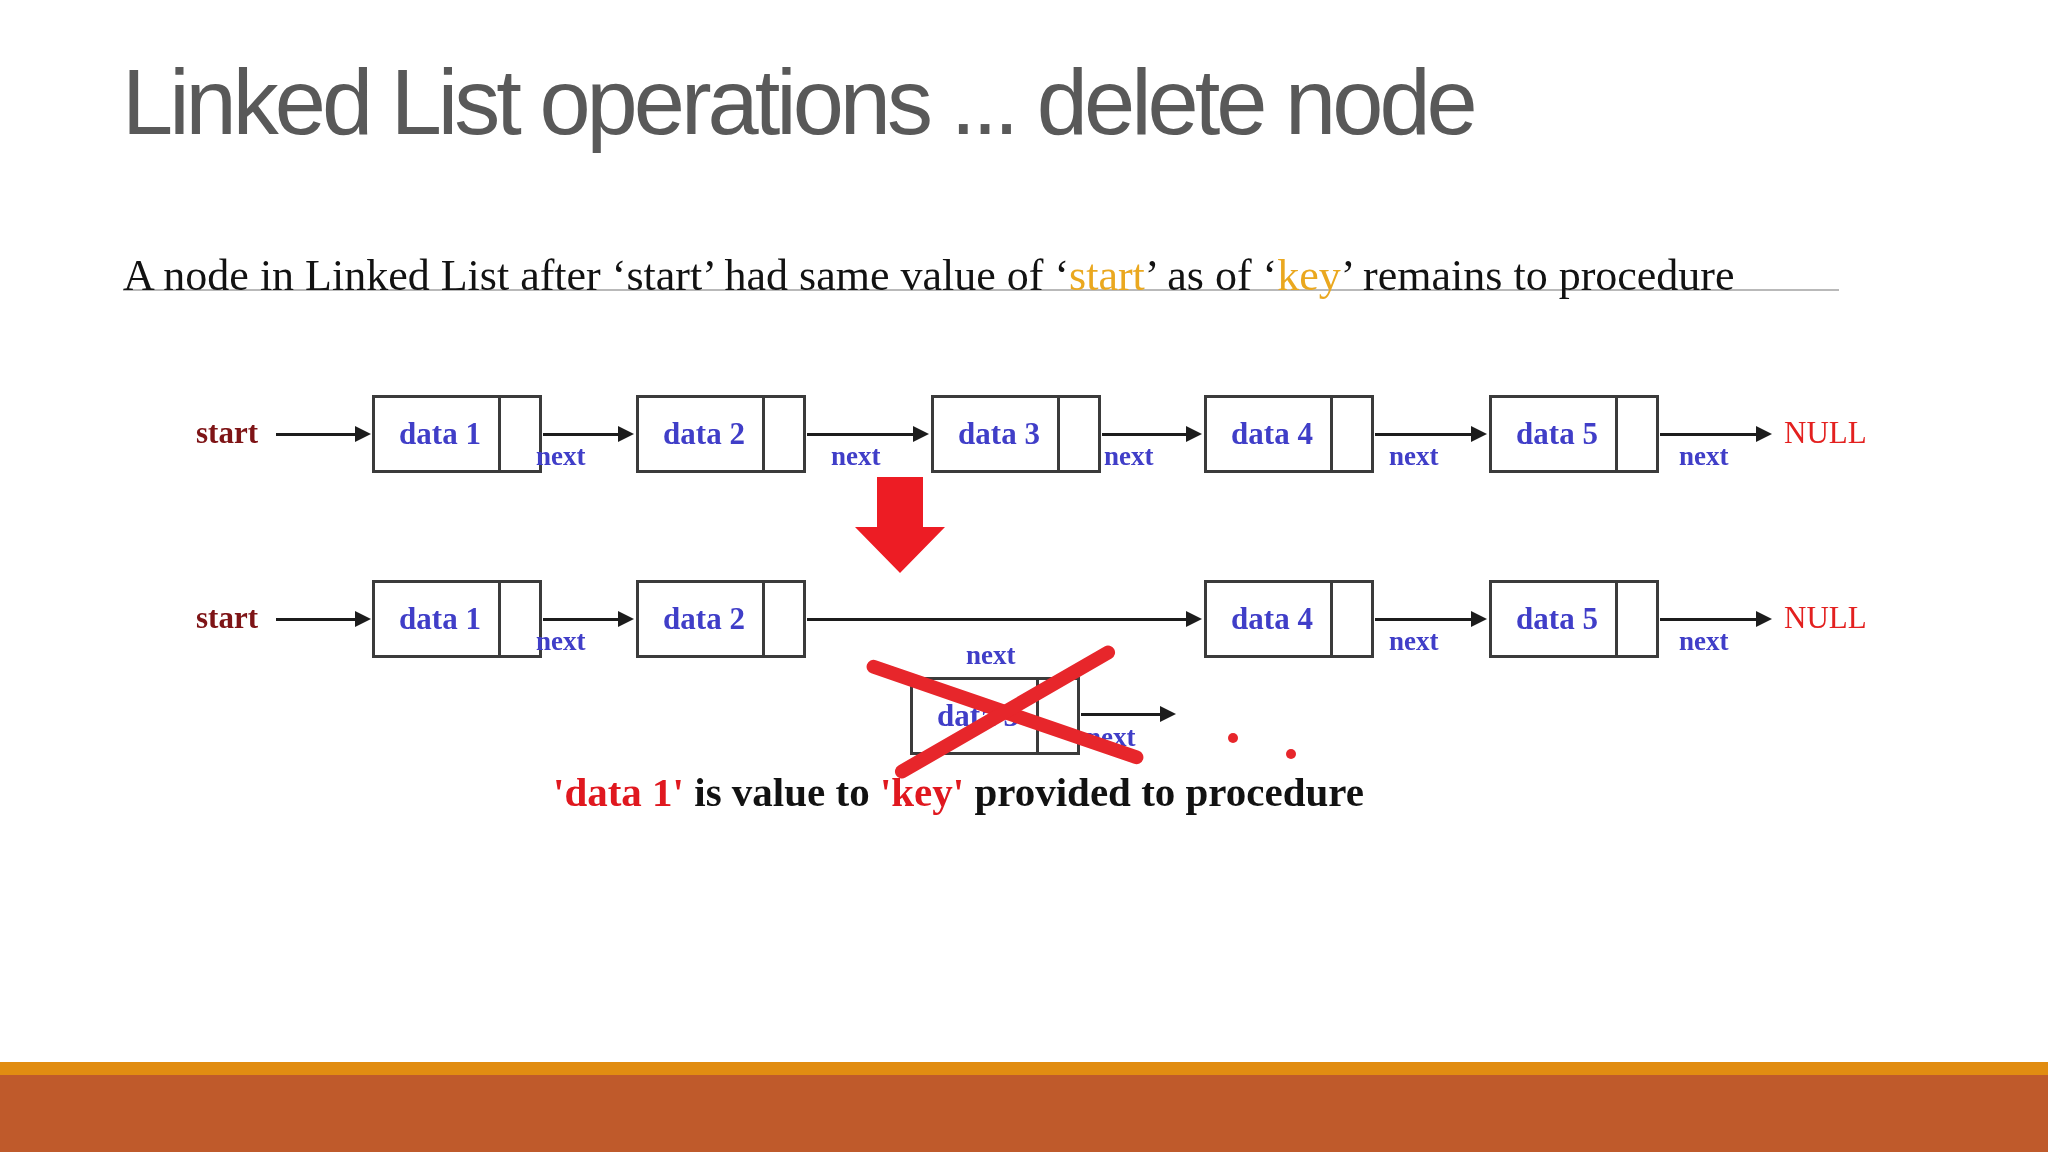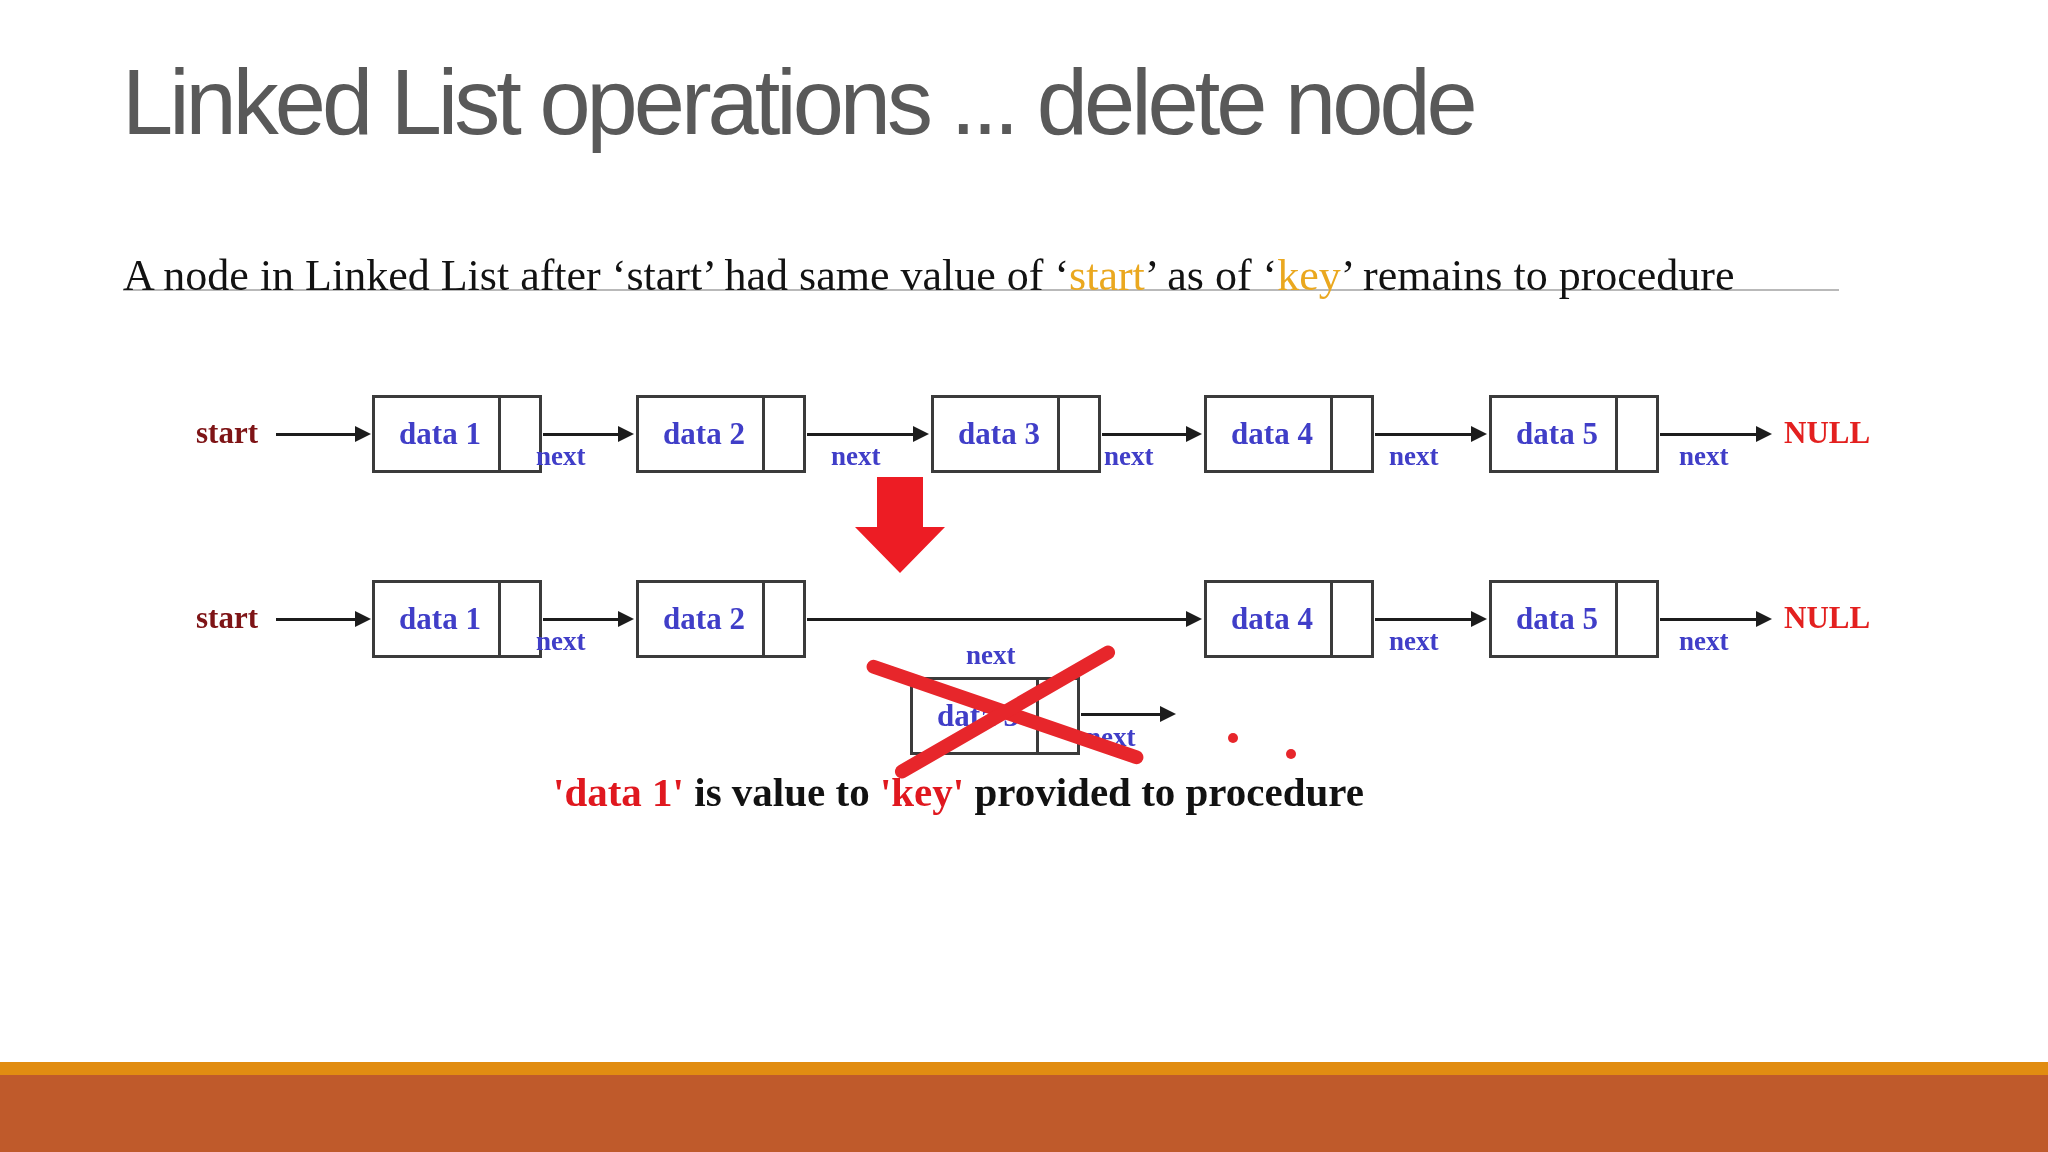"NULL" .null-label { font-weight: bold -> normal }
